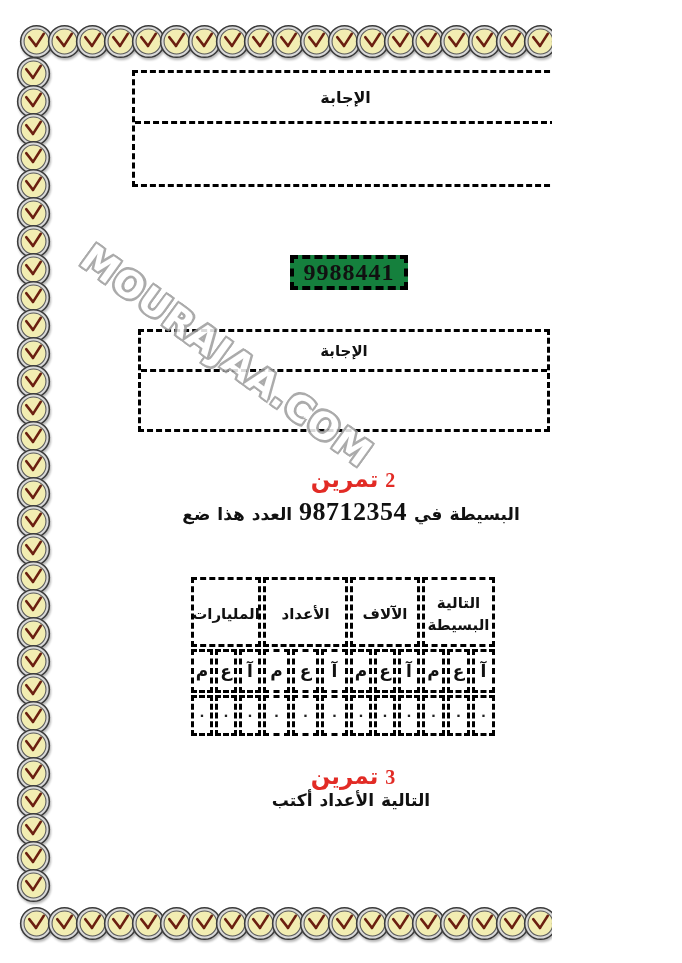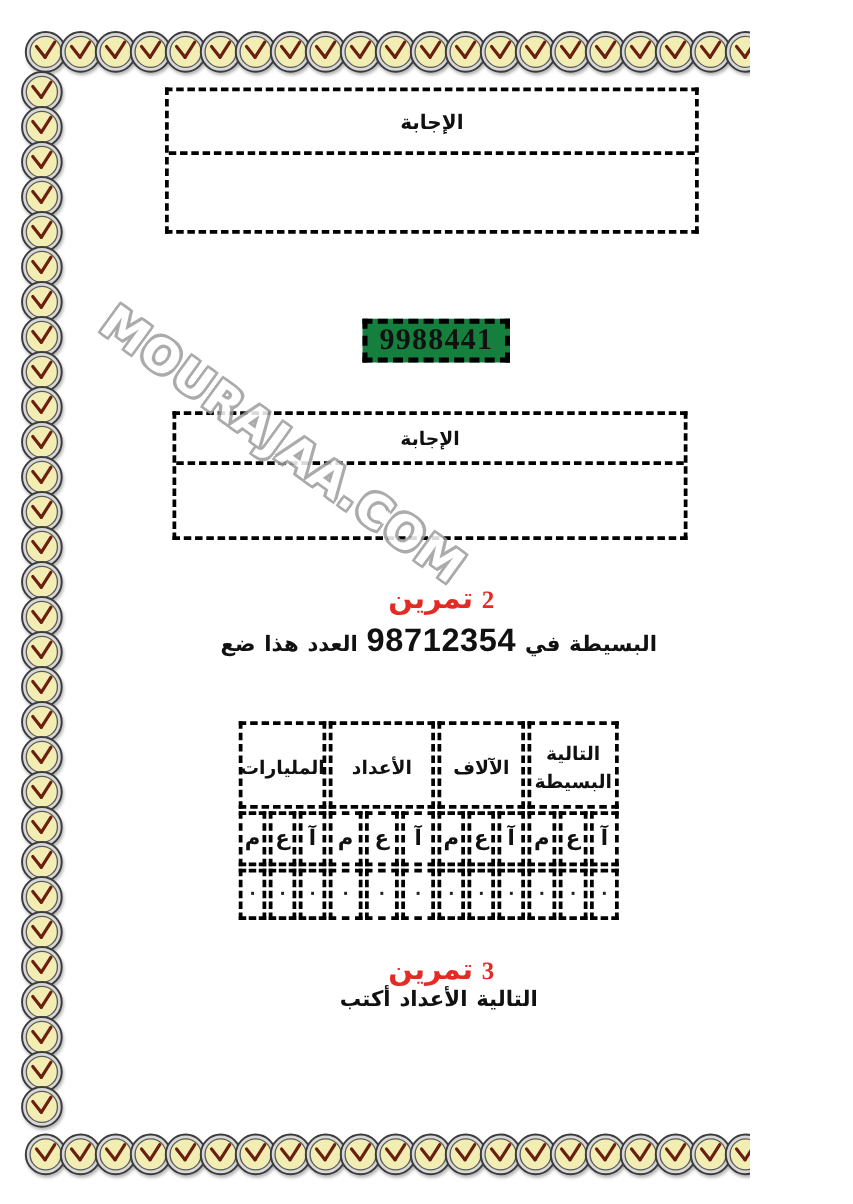"الإجابة" .page { padding-left: 48px -> none }
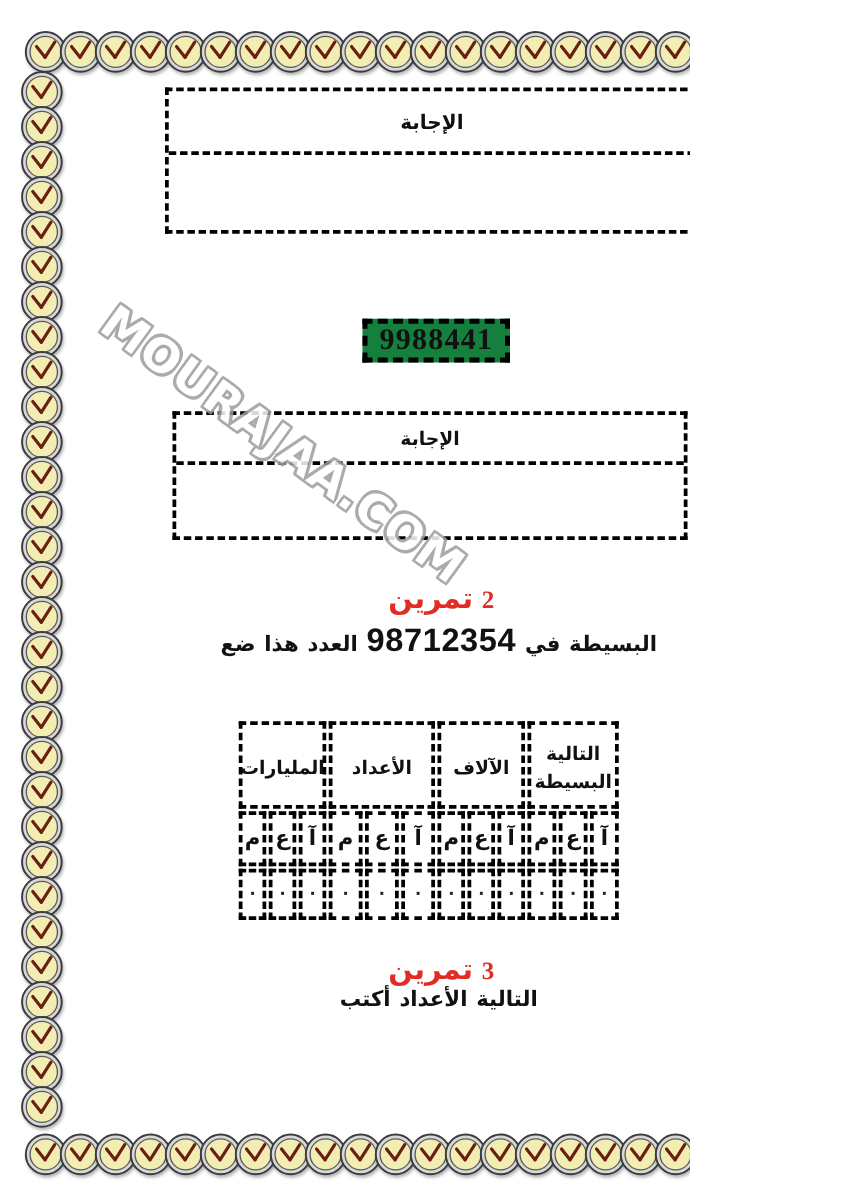"98712354" .instr .num { font-family: Liberation Sans, sans-serif -> Liberation Serif, serif }
